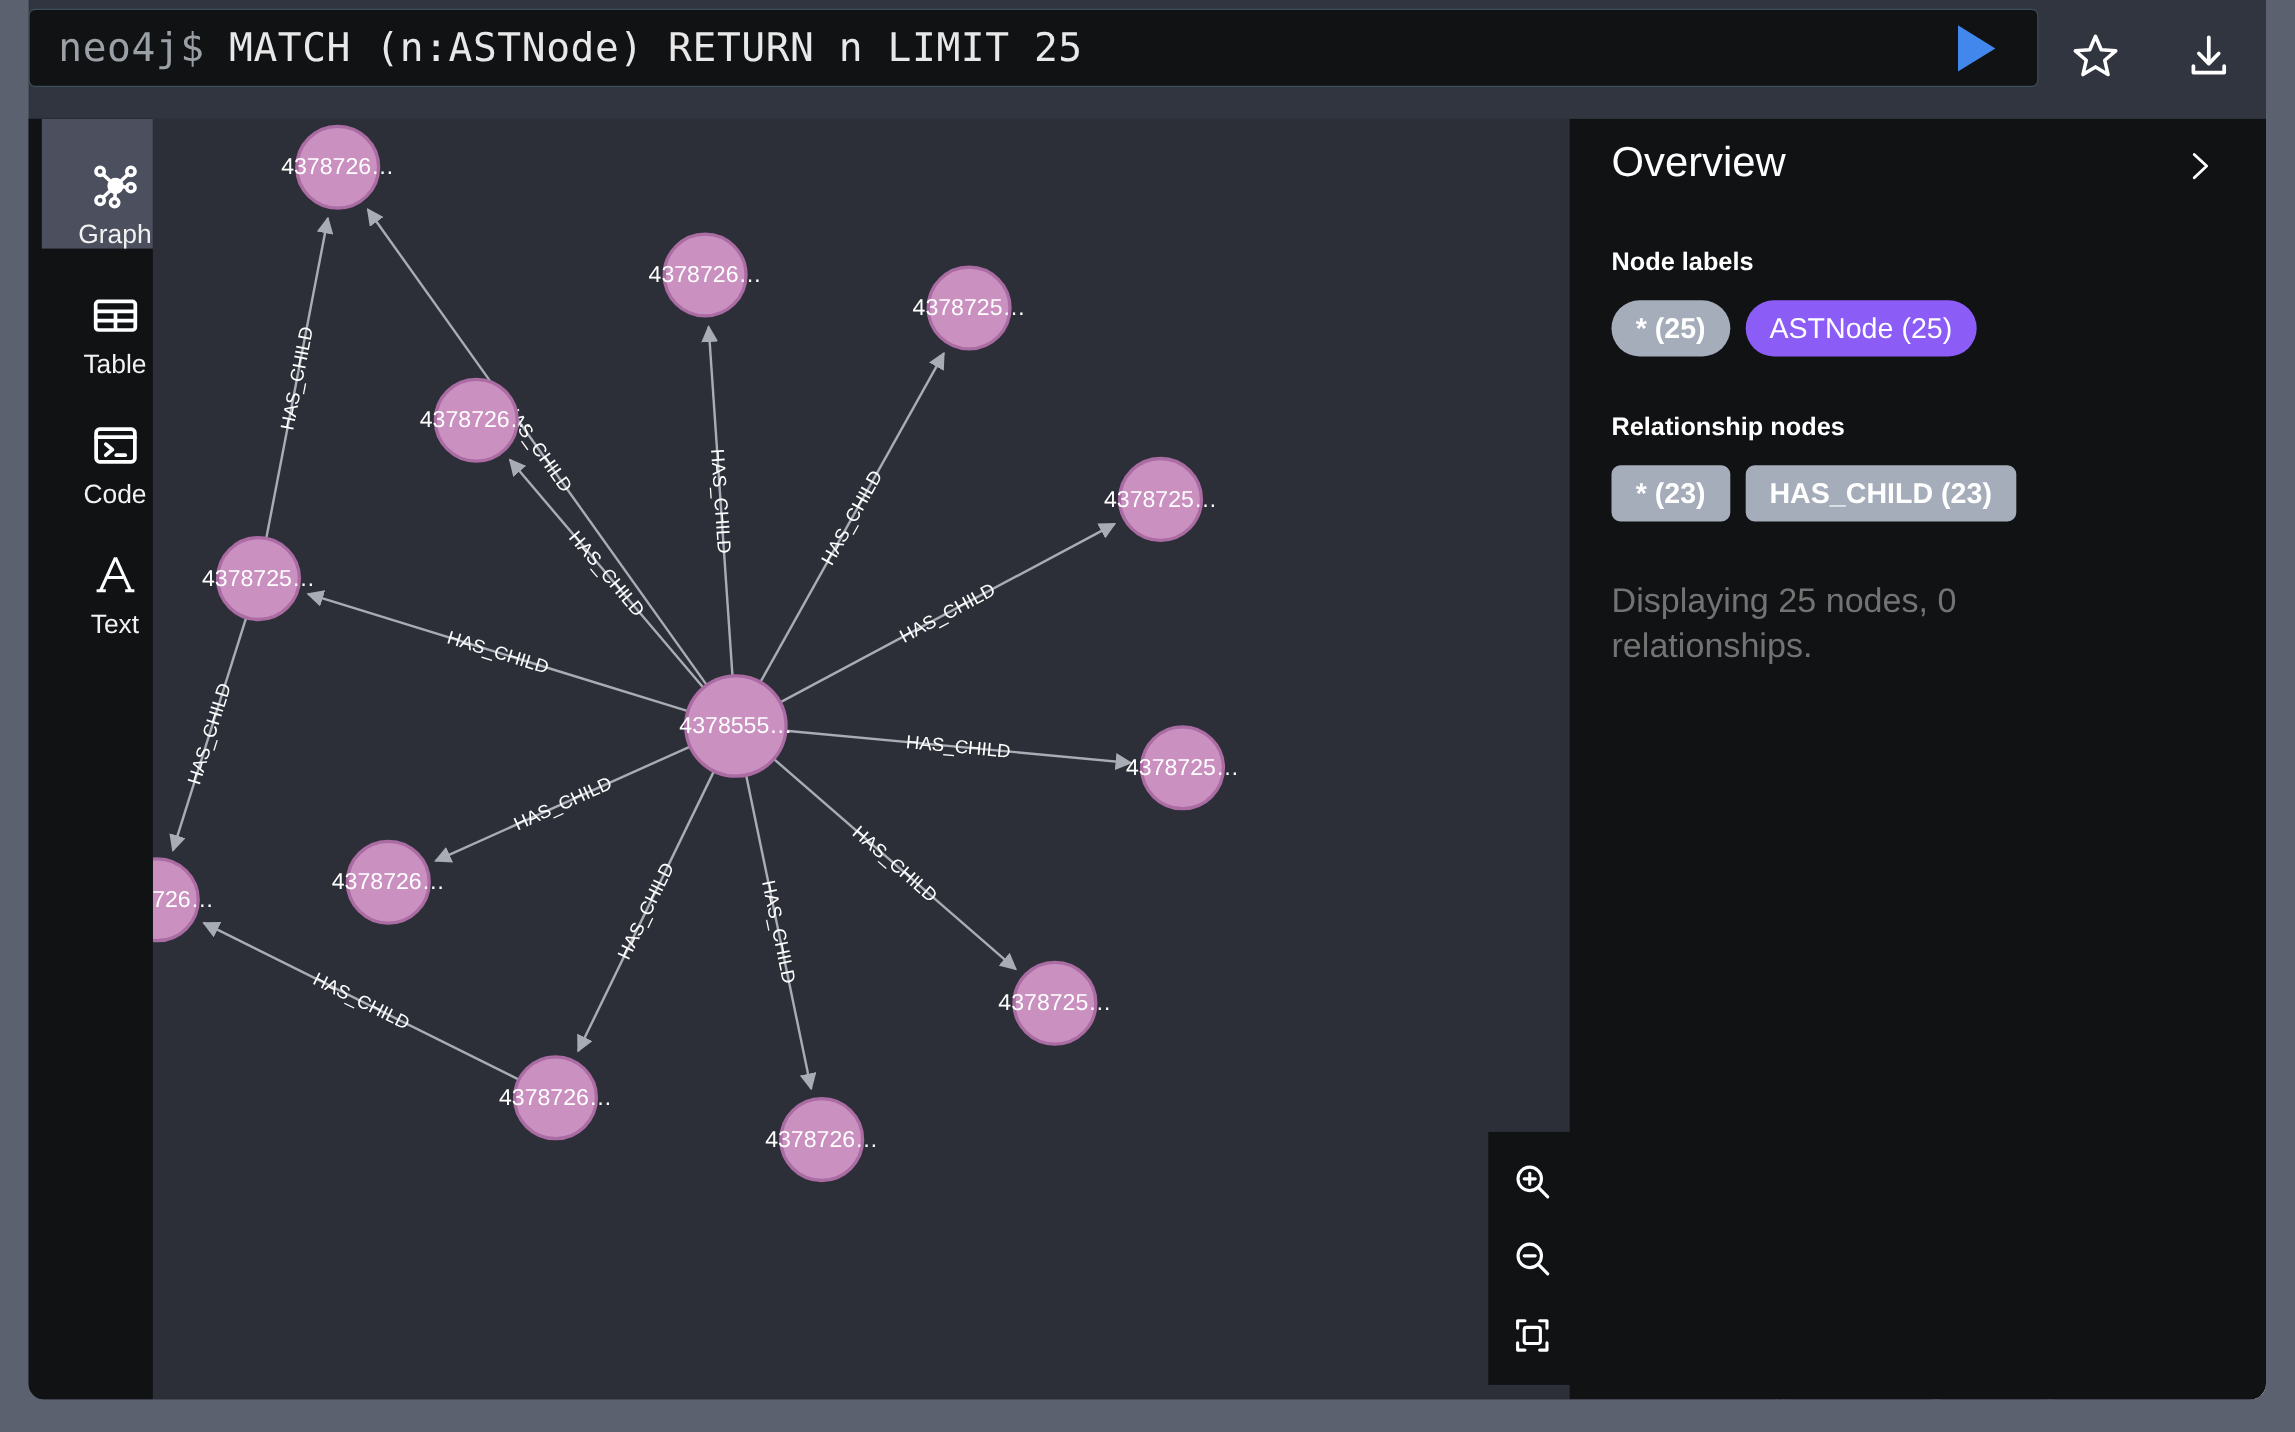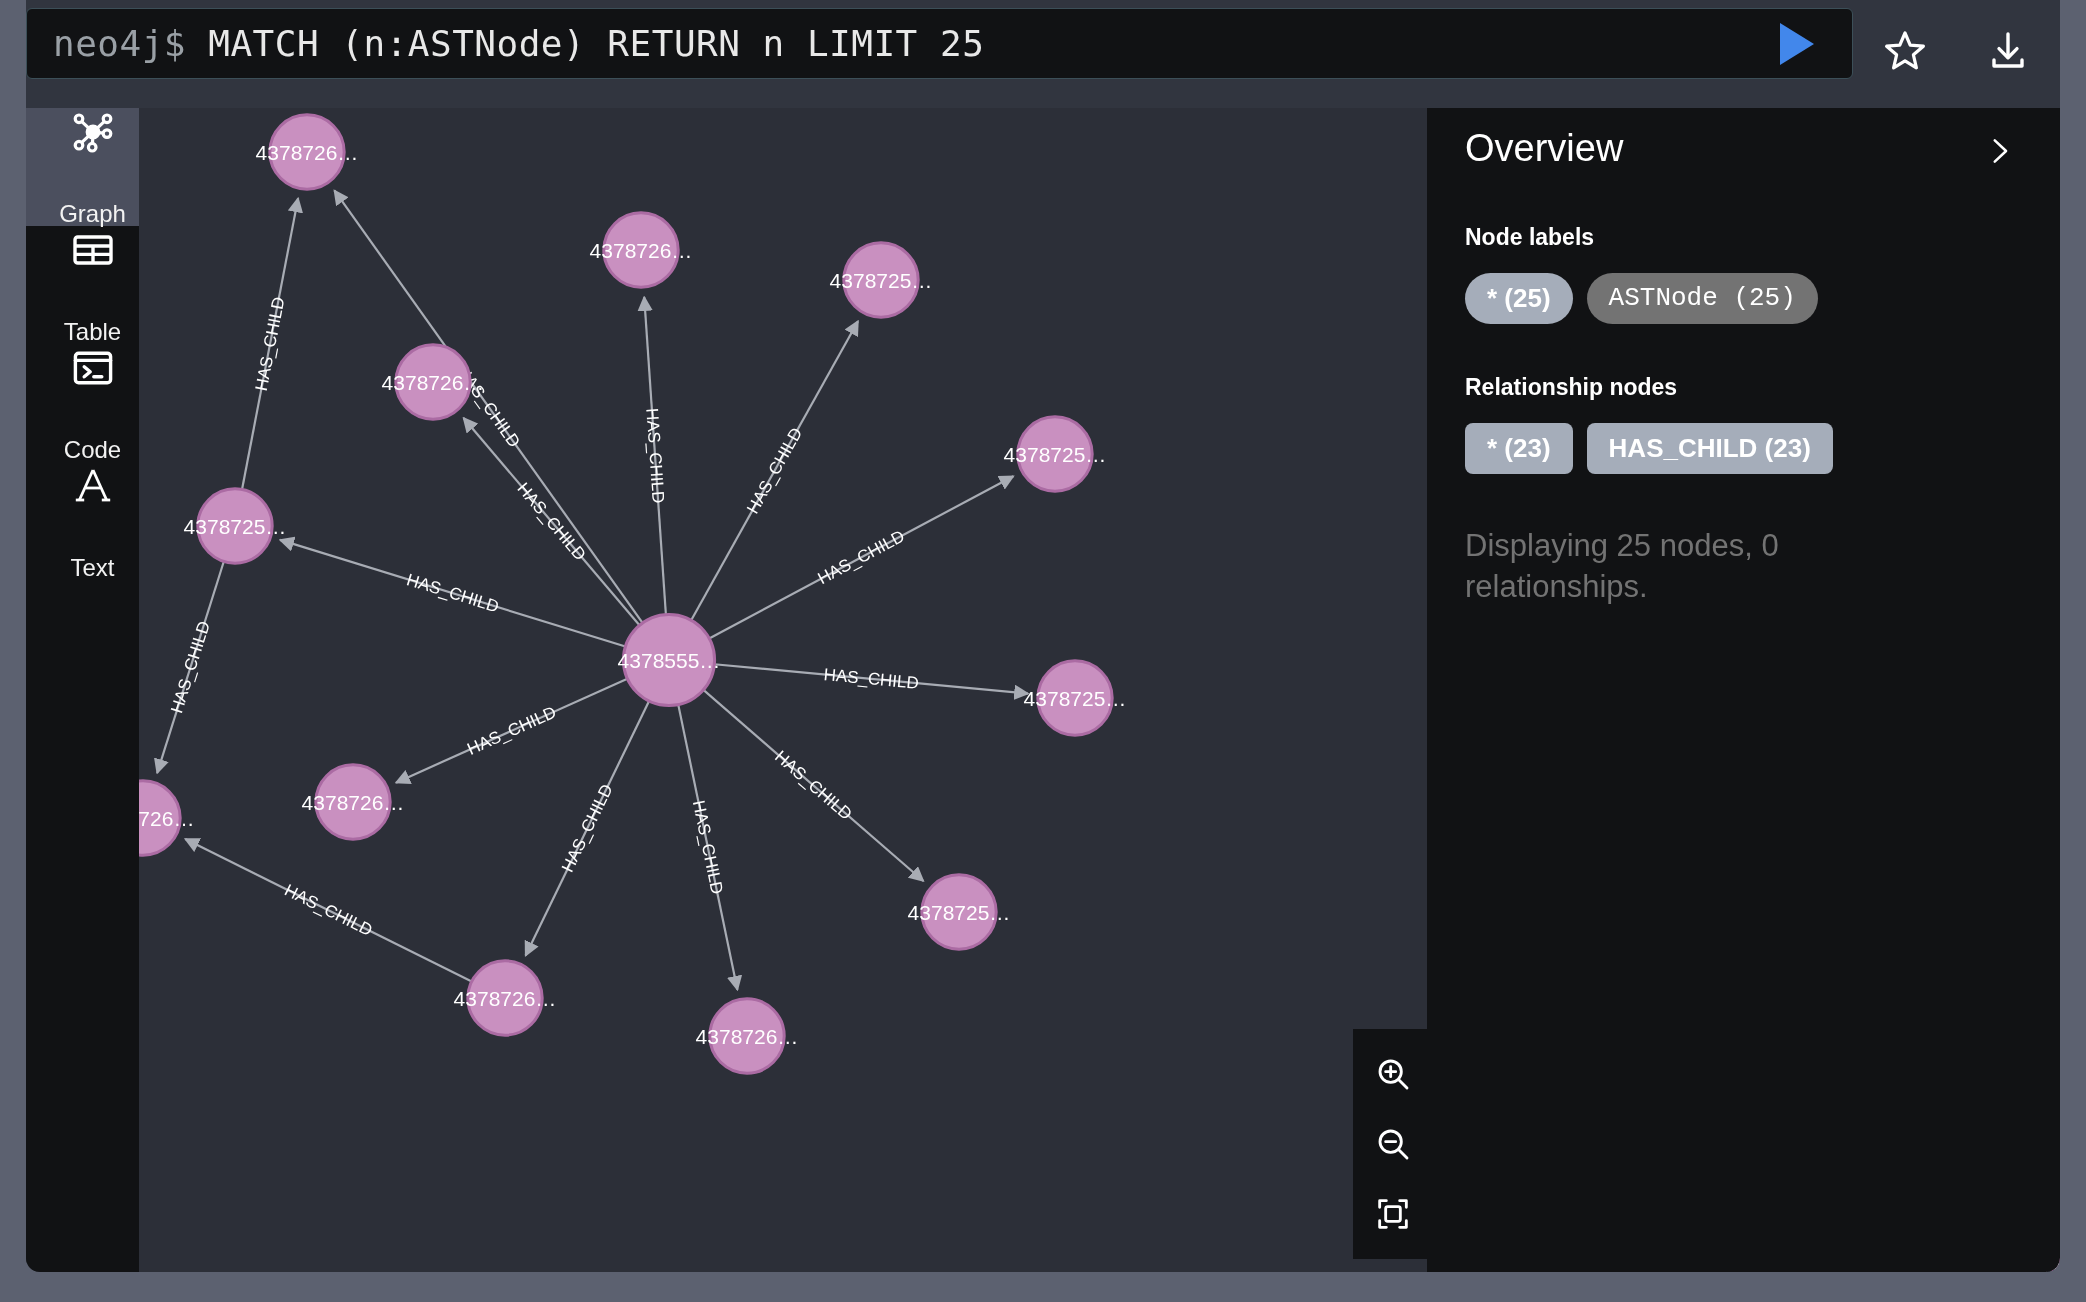"Graph" .side-item { justify-content: space-between -> flex-end; margin-left: none -> 12px }
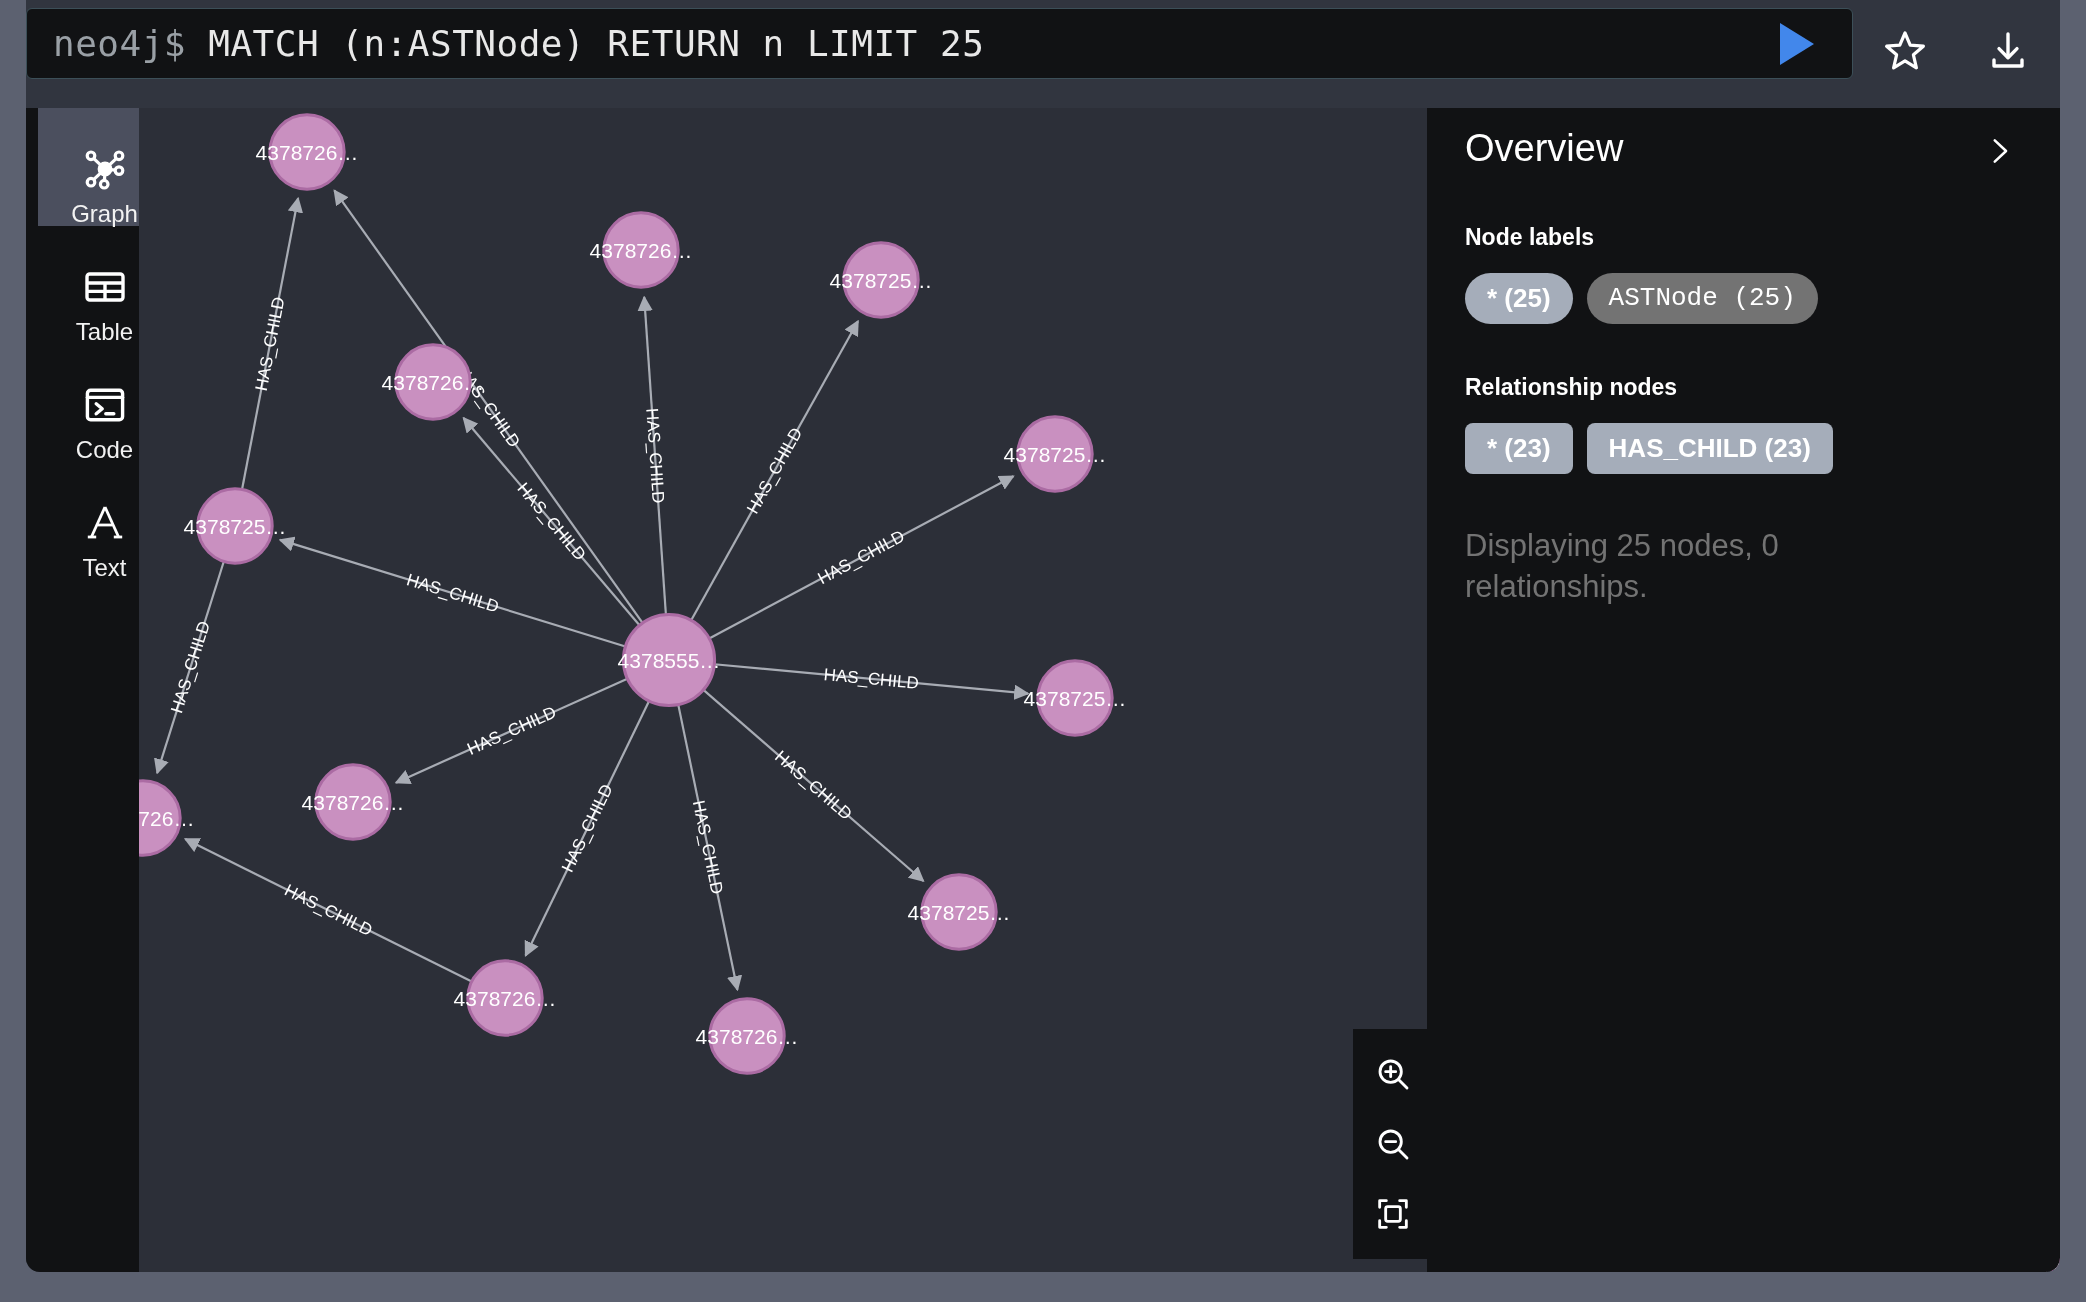"ASTNode (25)" .pill.pink { background: #737373 -> #8b5cf6; font-family: Liberation Mono, monospace -> none }
